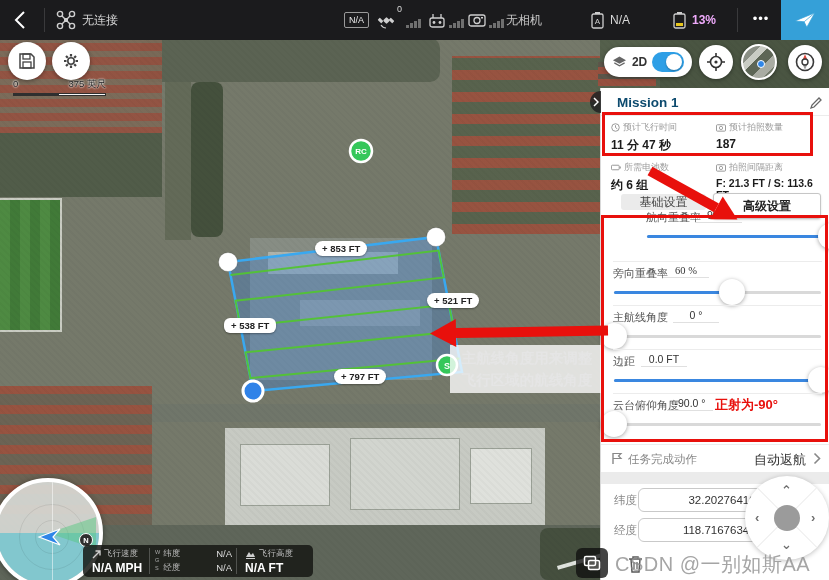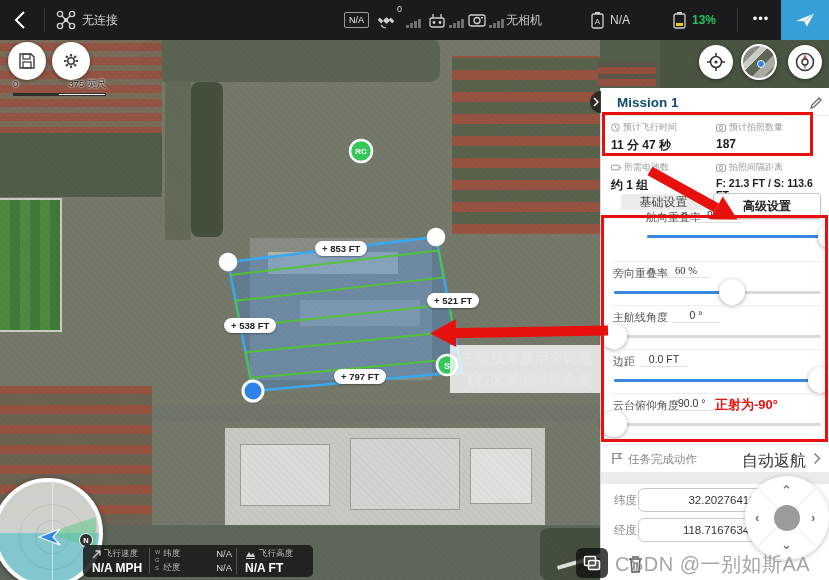"13%" div.abs { color: #22c55e -> #f0abfc }
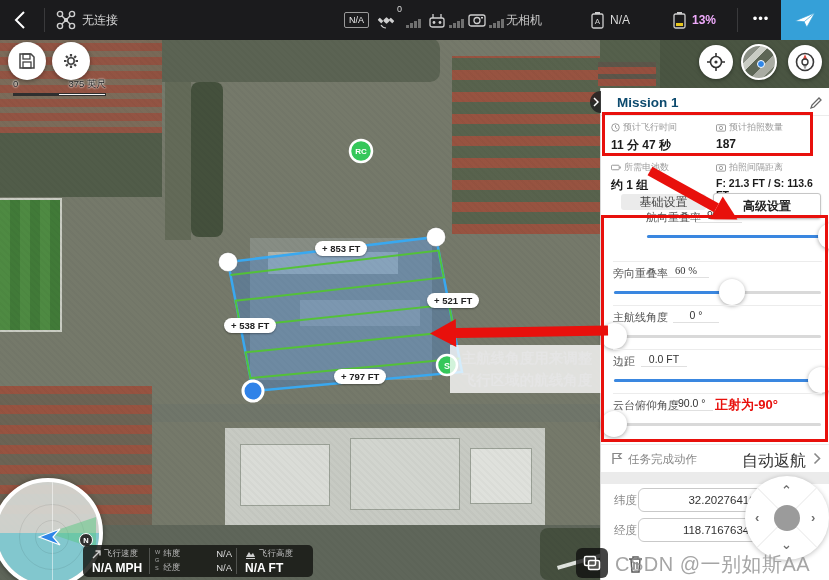"2D" div { html: none -> <div> <svg> <path></path> <path></path> </svg> <span>2D</span> <div> <div></div> </div> </div> }
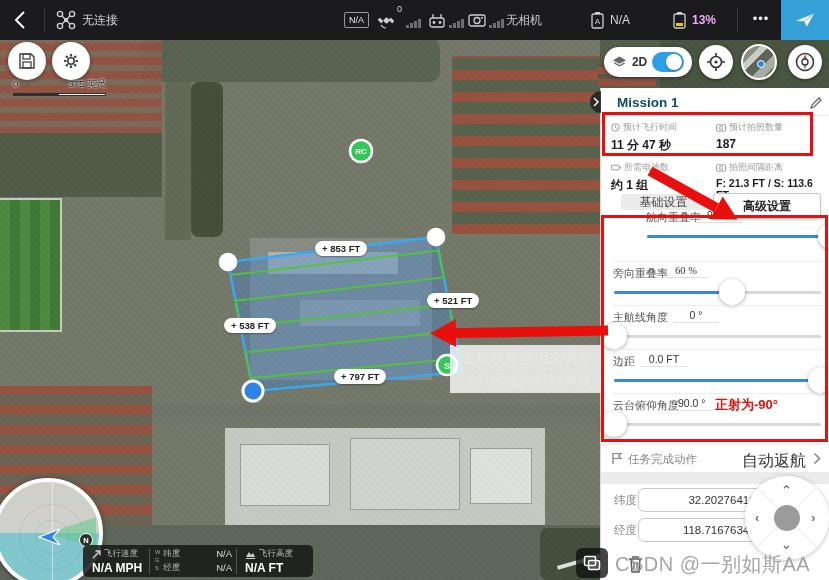"约 1 组" div.stat-value { text: 1 -> 6 }
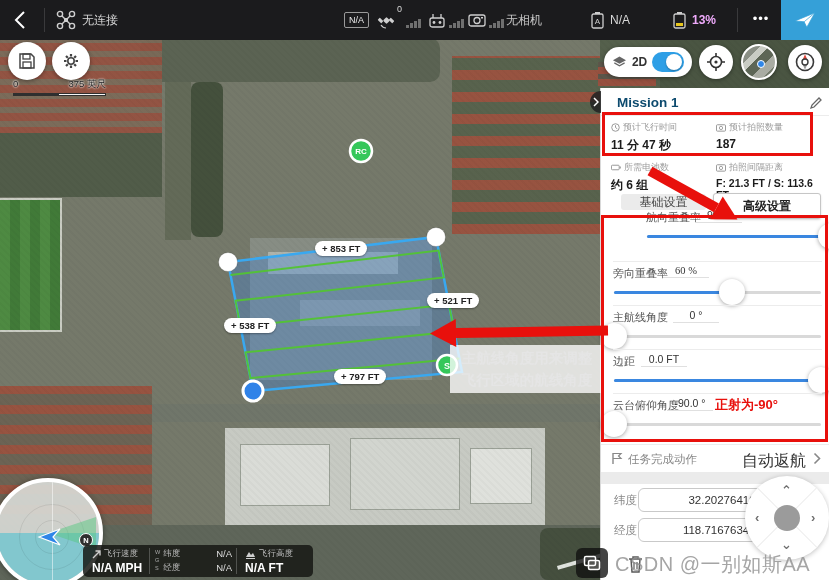"+ 538 FT" div.pill-label { border-radius: none -> 6px }
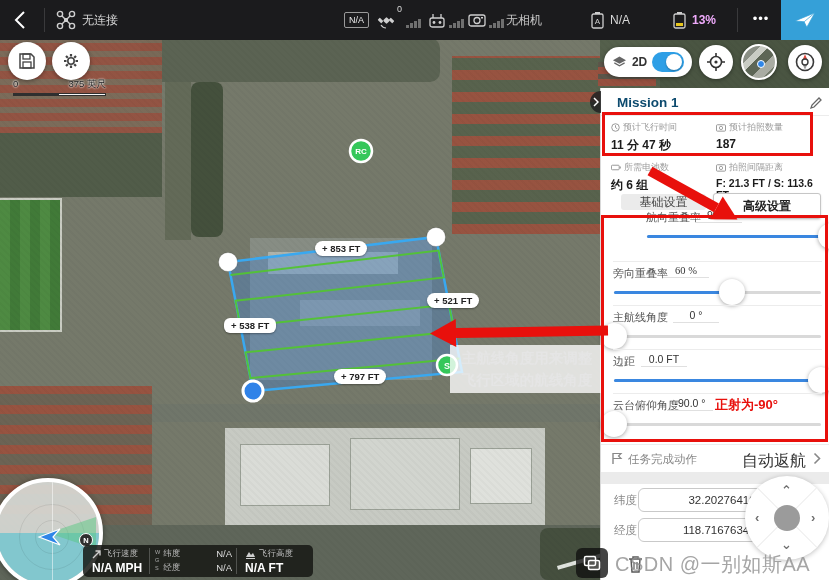"自动返航" span.abs { font-size: 16px -> 13px }
